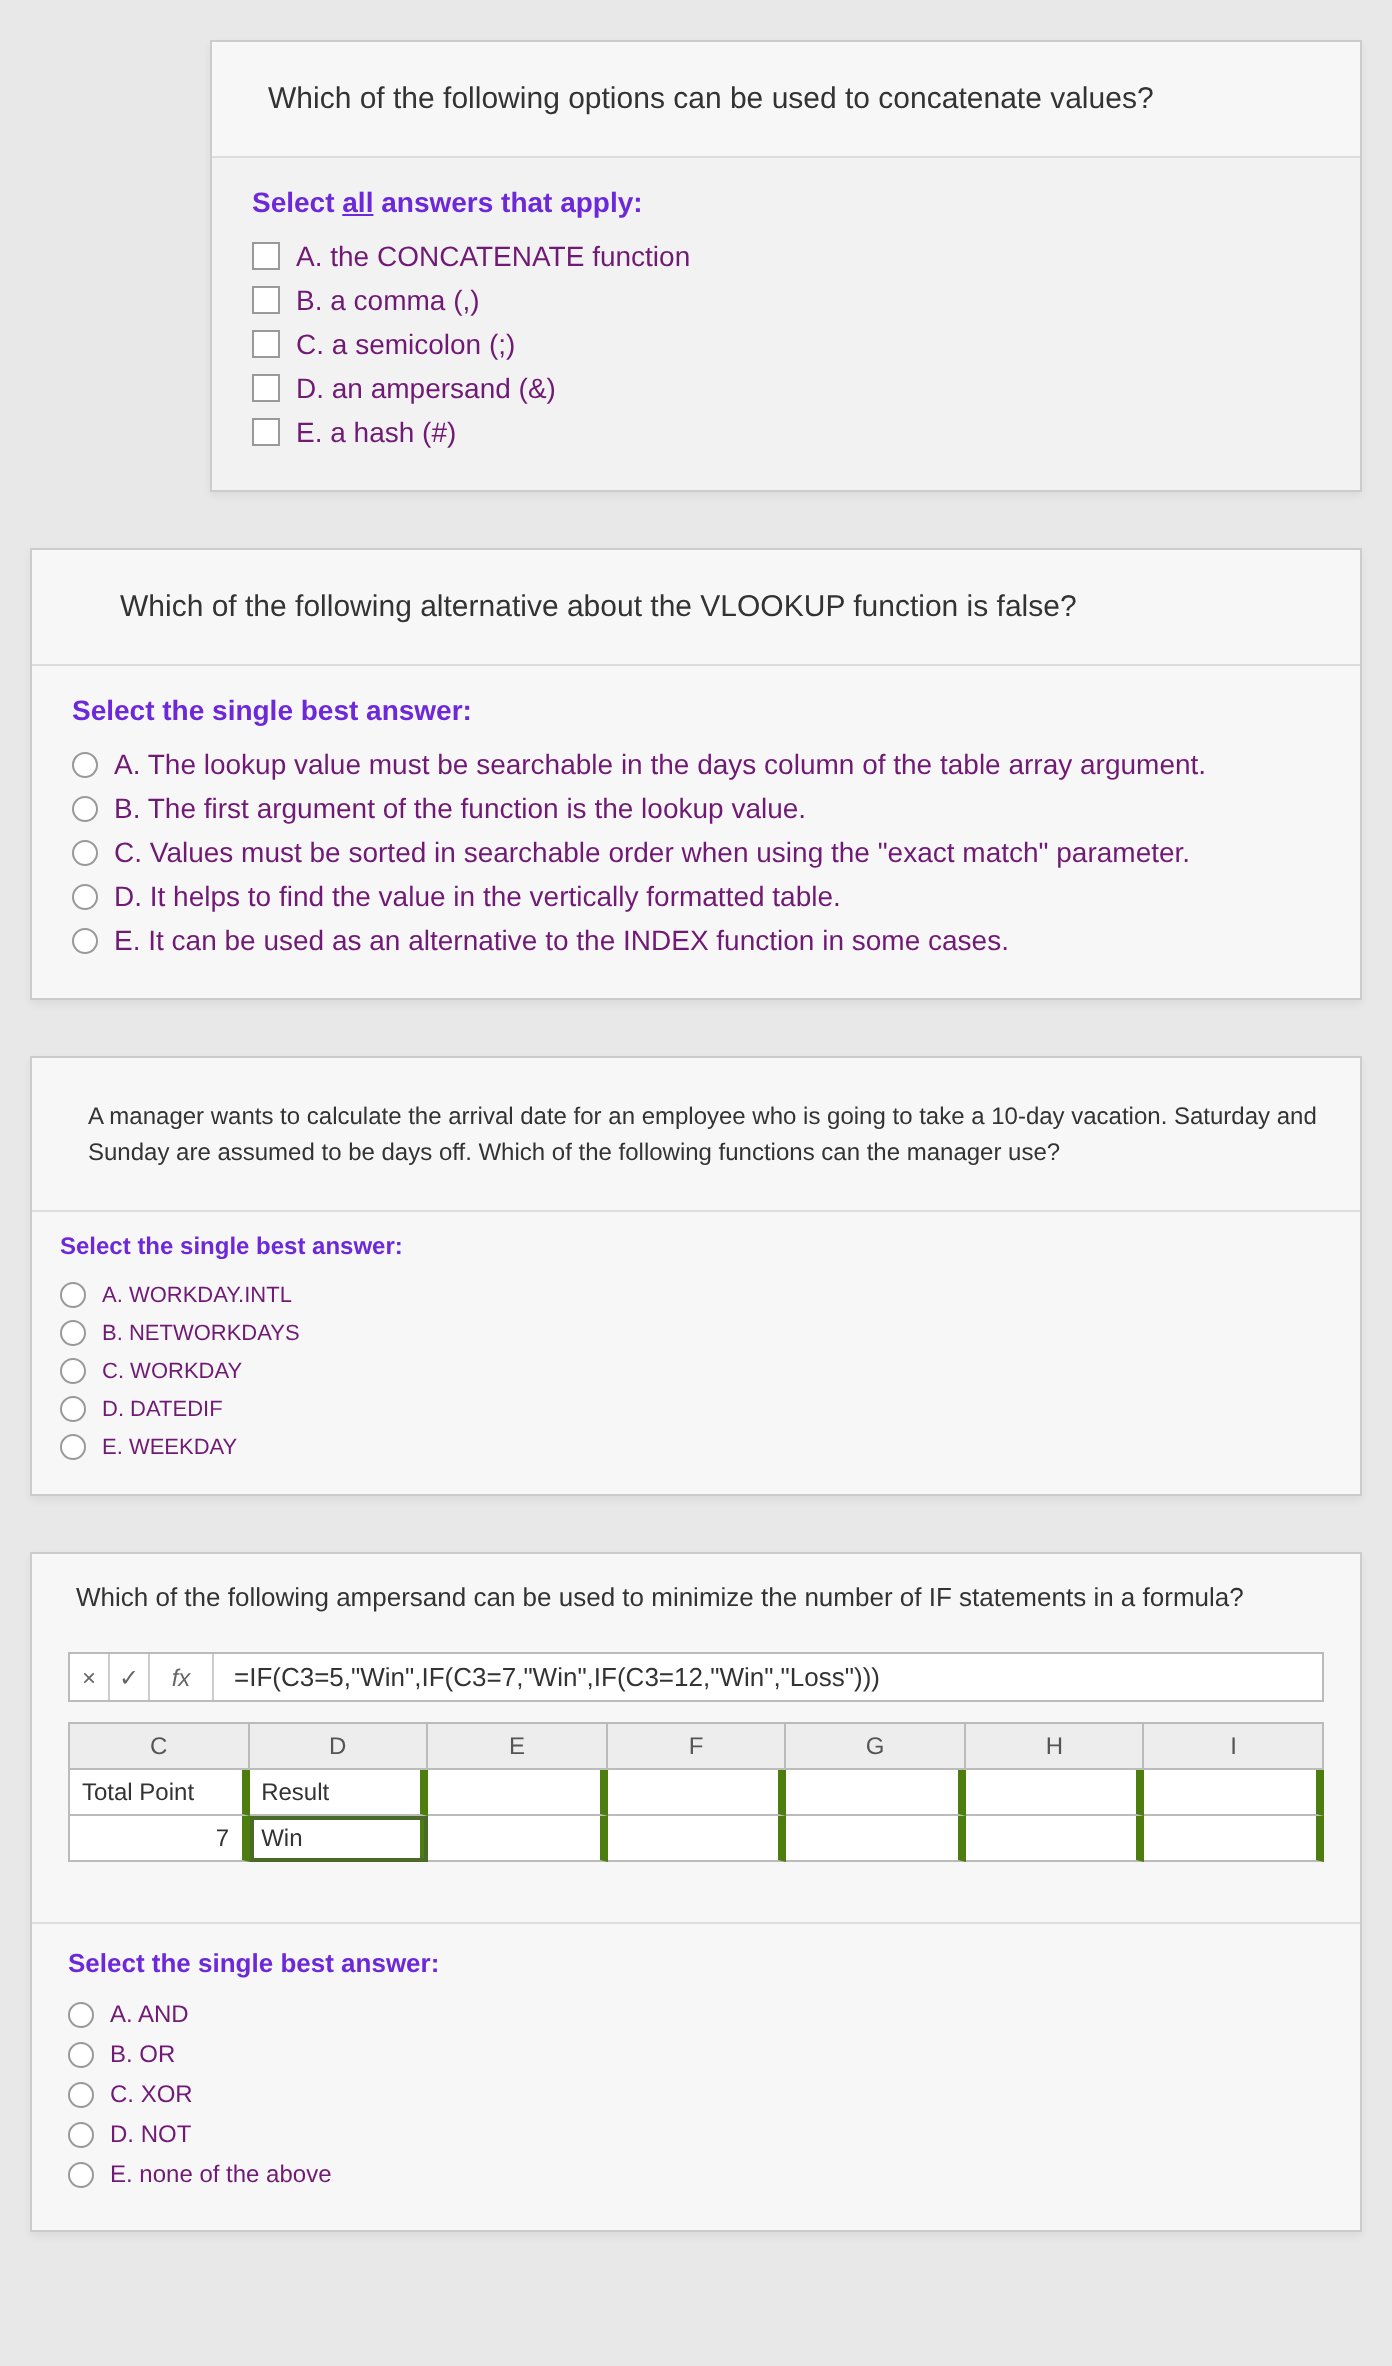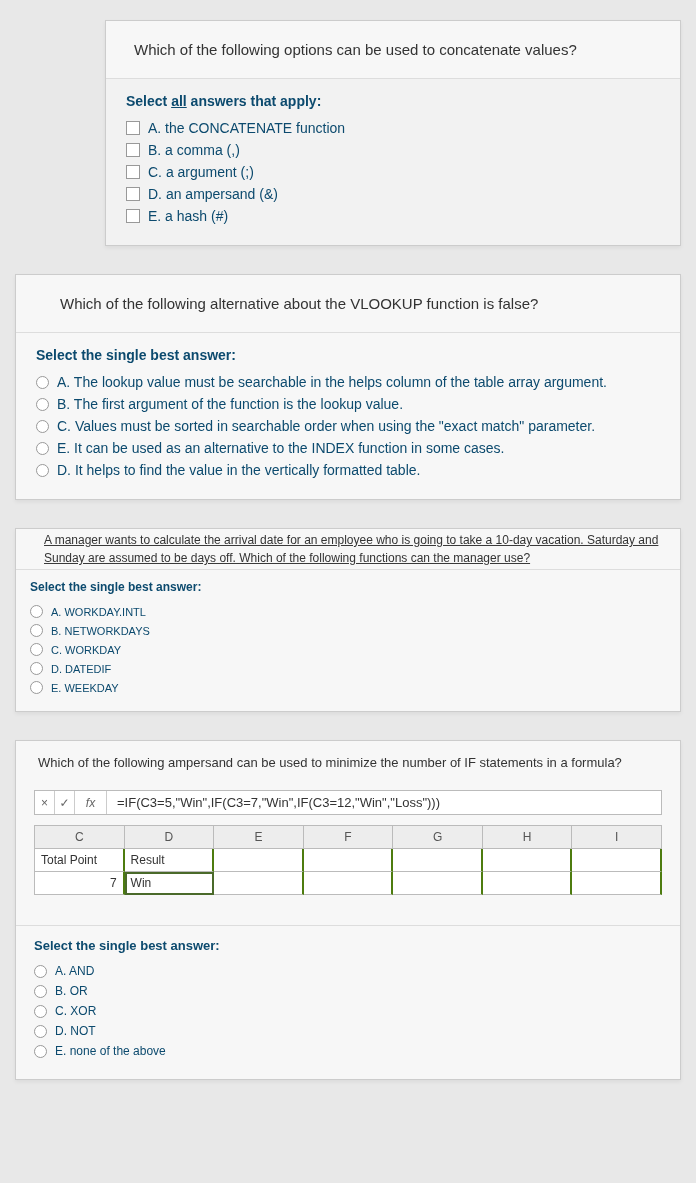"Select all answers that apply:" .instruct { color: #0c4a6e -> #6d28d9 }
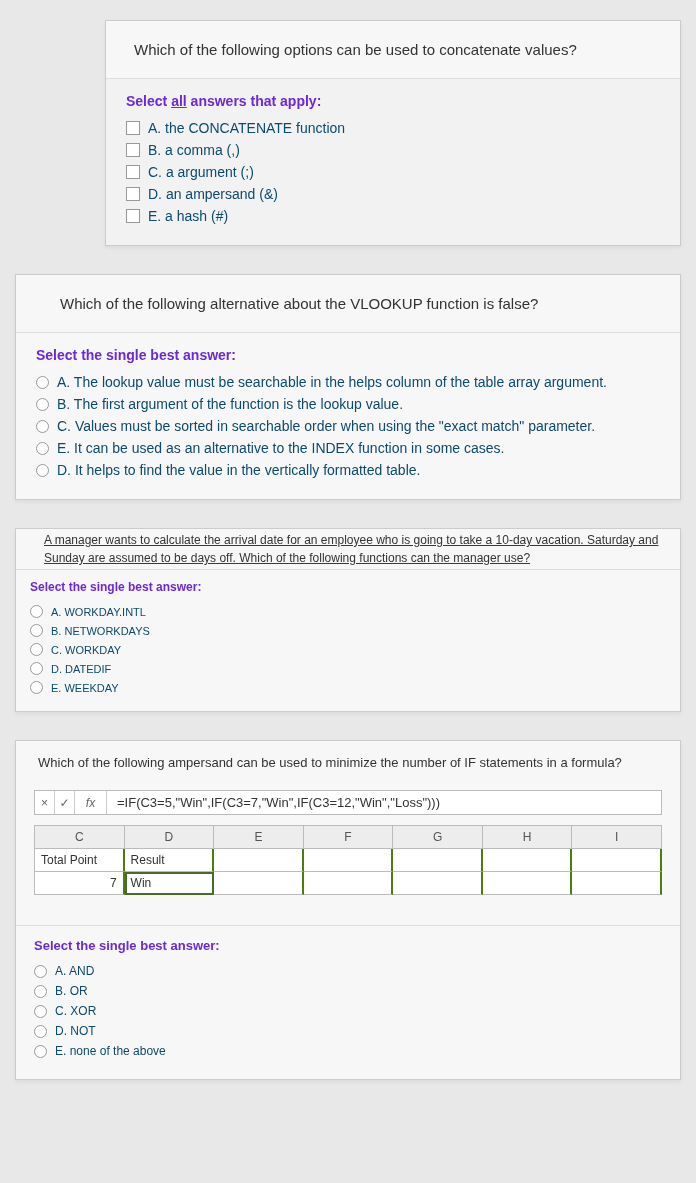"A. the CONCATENATE function" .opt-label { color: #0c4a6e -> #701a75 }
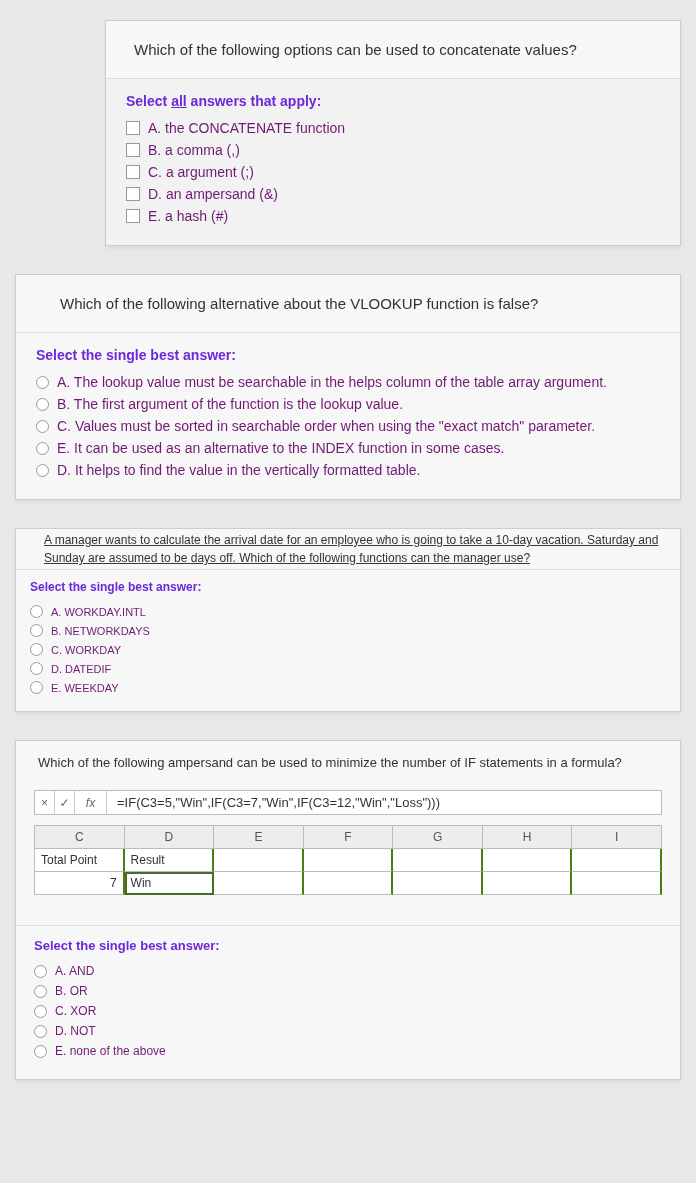"C. a argument (;)" span.opt-label { text: argument -> semicolon }
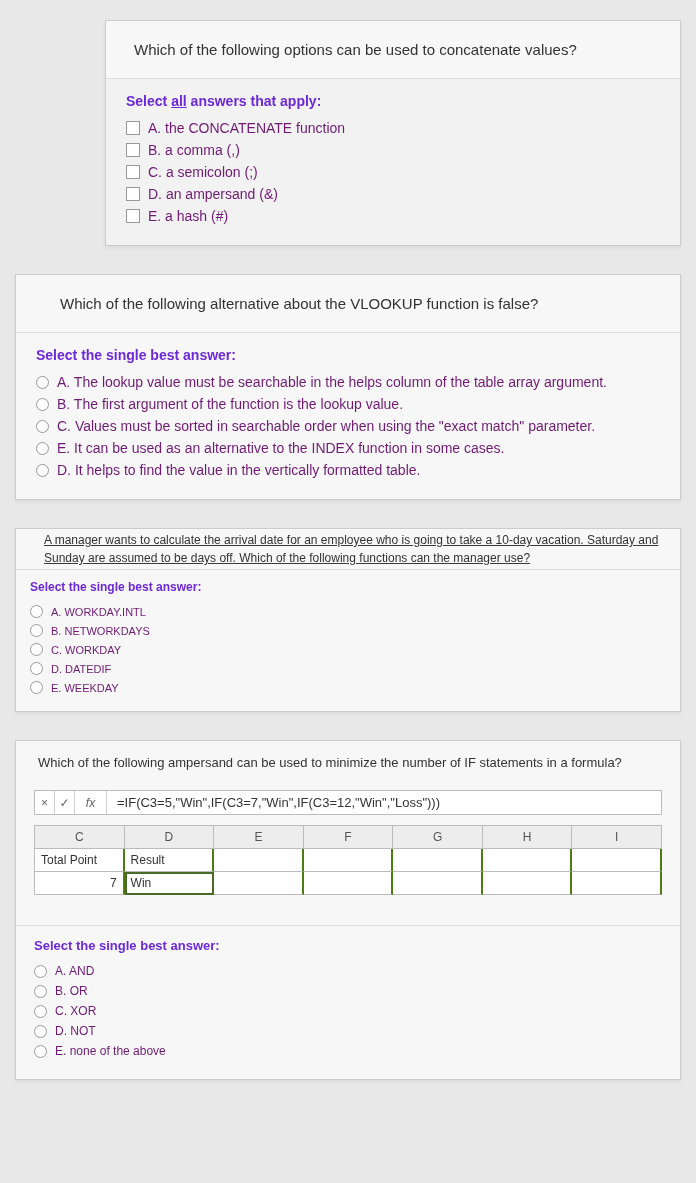"A. The lookup value must" span.opt-label { text: helps -> days }
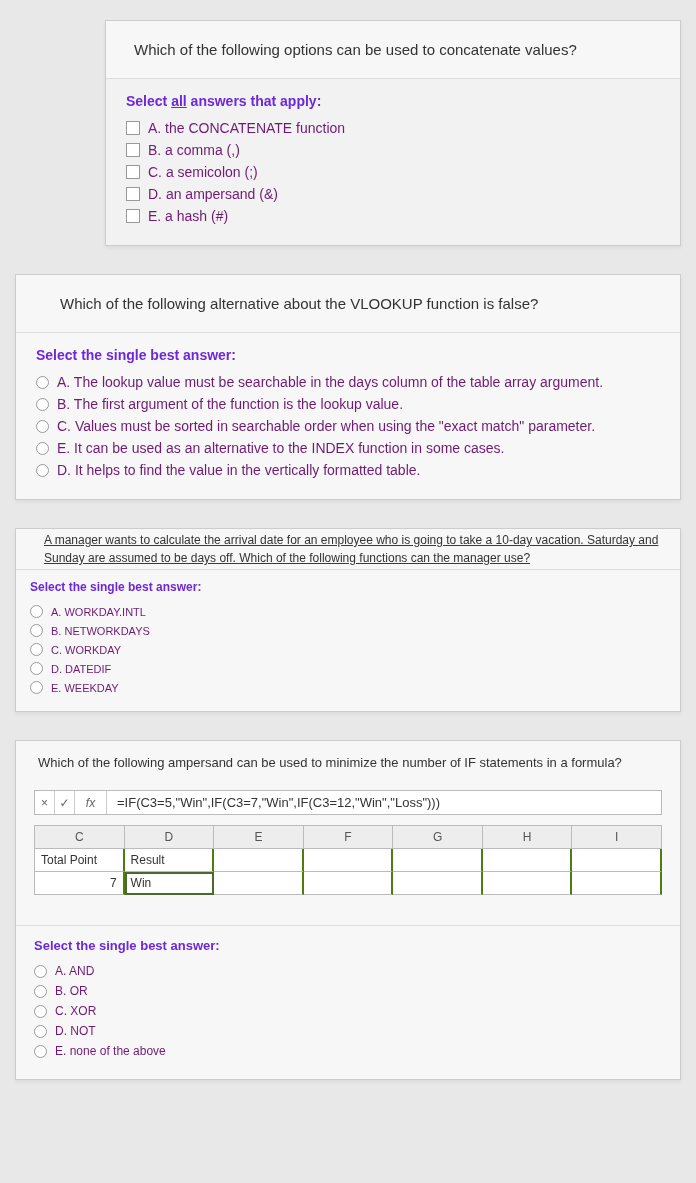"E. It can be used" div.opt-row { order: before "D. It helps to find" -> after "D. It helps to find" }
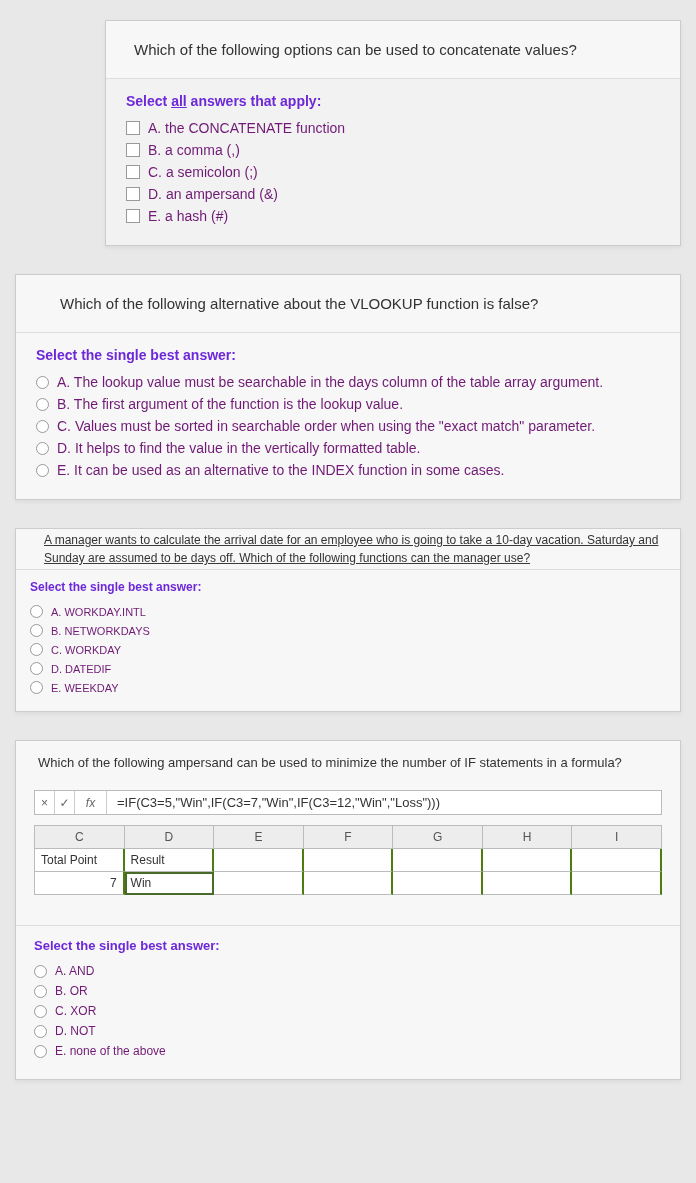"A manager wants to calculate" div.q-text-wrap { padding: 2px 20px -> 20px 20px; text-decoration: underline -> none }
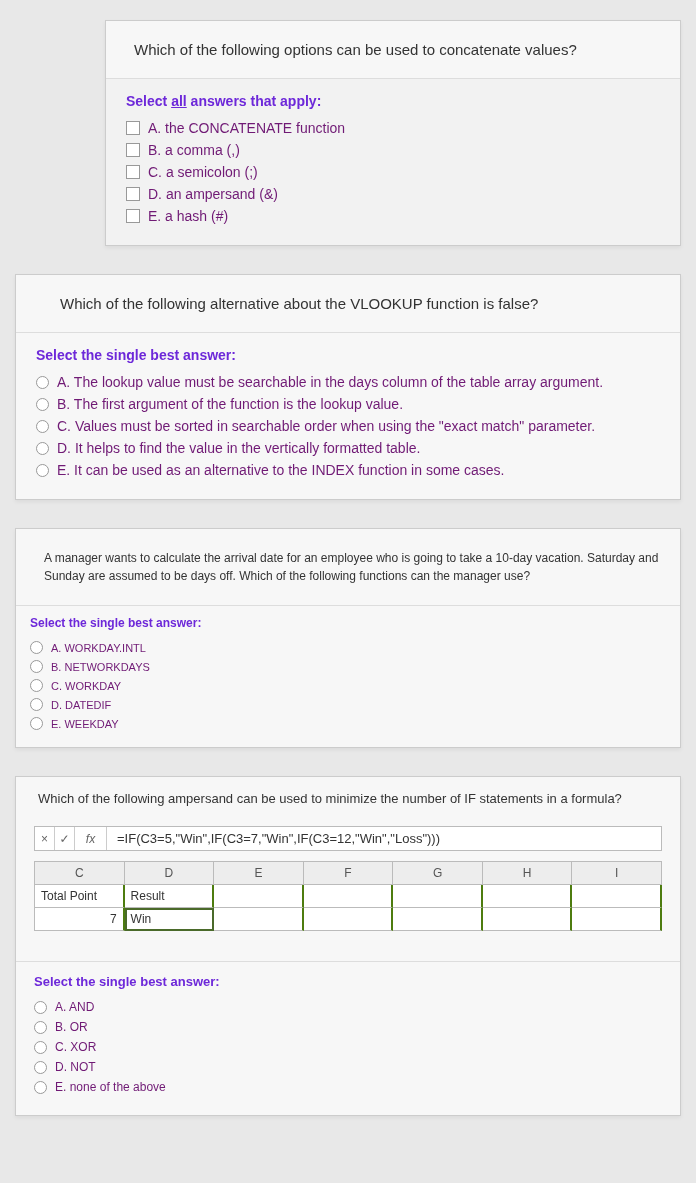"Total Point" .data-row .dcell { border-right: 2px solid #4d7c0f -> 4px solid #4d7c0f }
